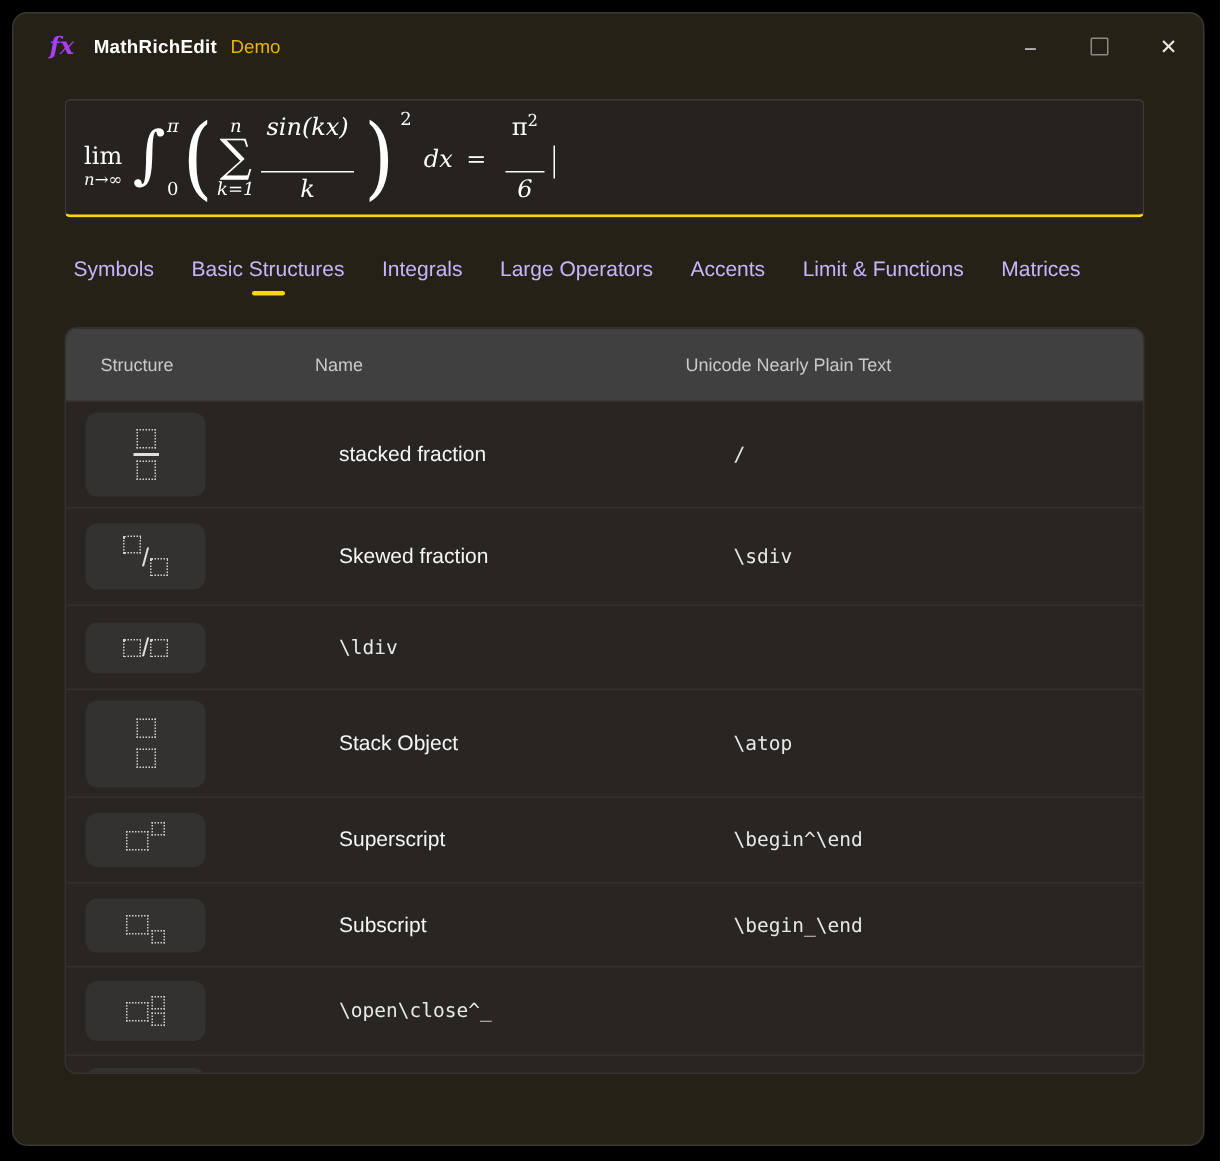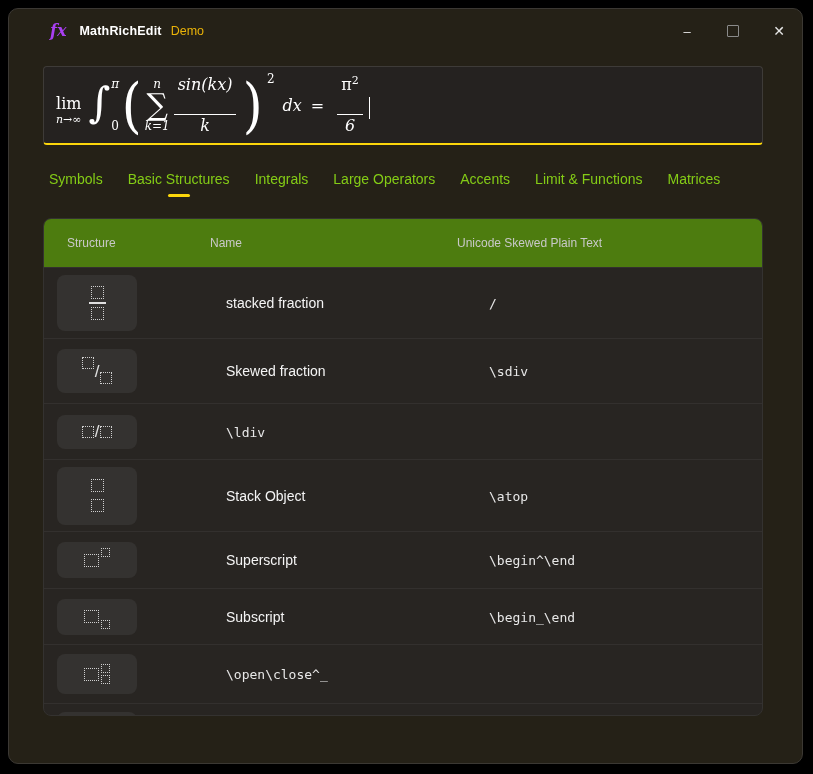"fx" .titlebar { padding: 0 0 0 41px -> 0 0 0 24px }
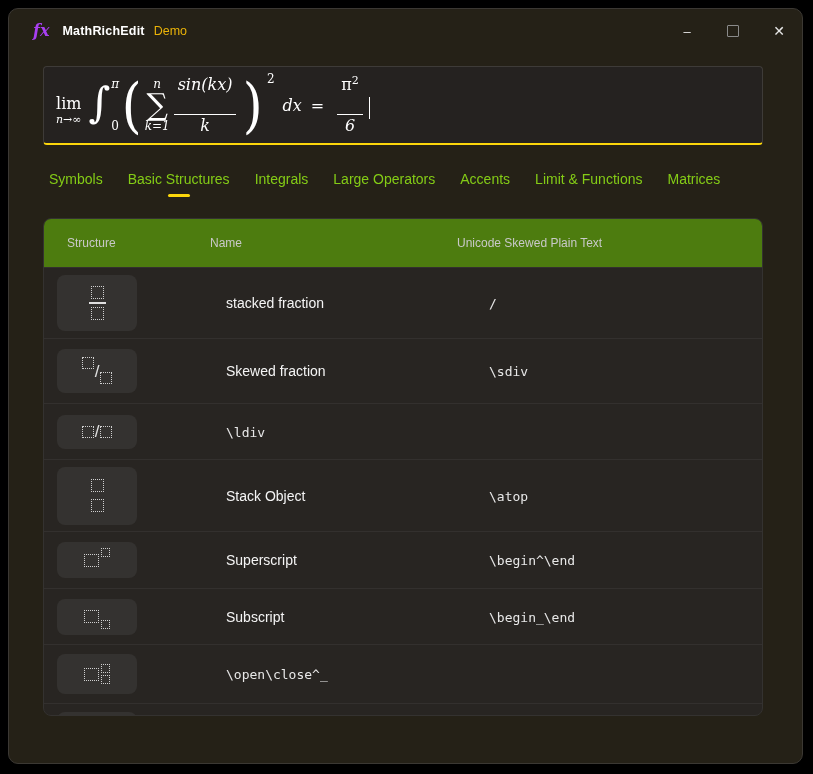"Symbols" .tab-label { color: #84cc16 -> #c4b5fd }
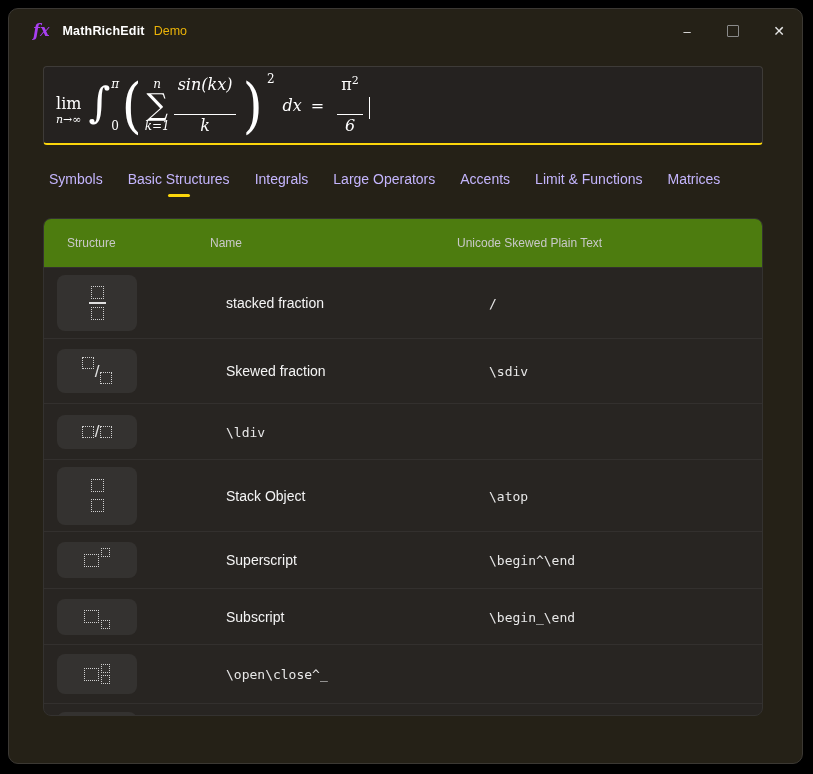"Structure" .thead { background: #4d7c0f -> #404040 }
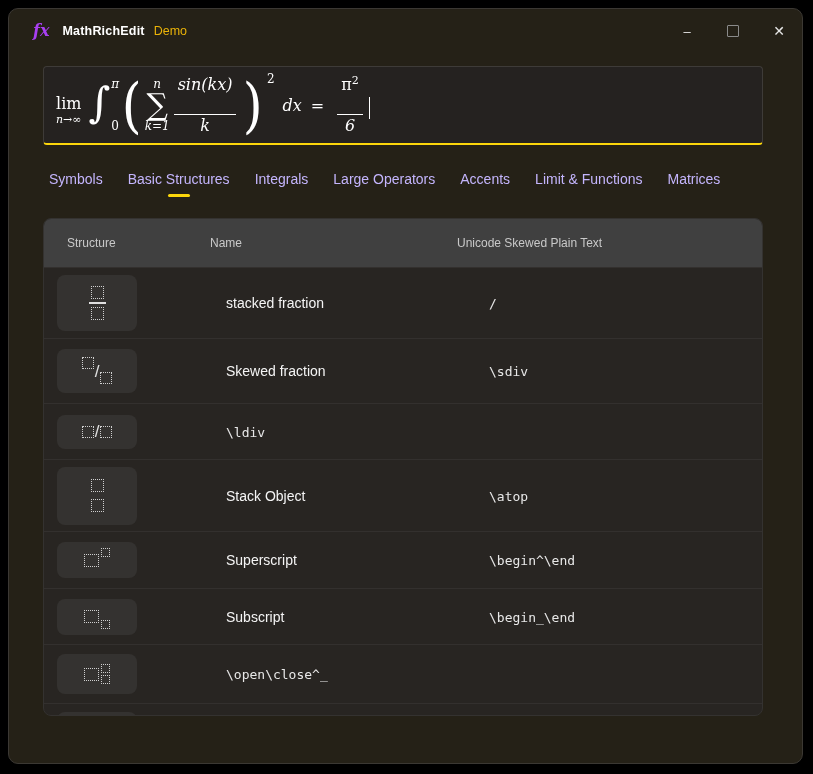"Unicode Skewed Plain Text" span.th { text: Skewed -> Nearly }
